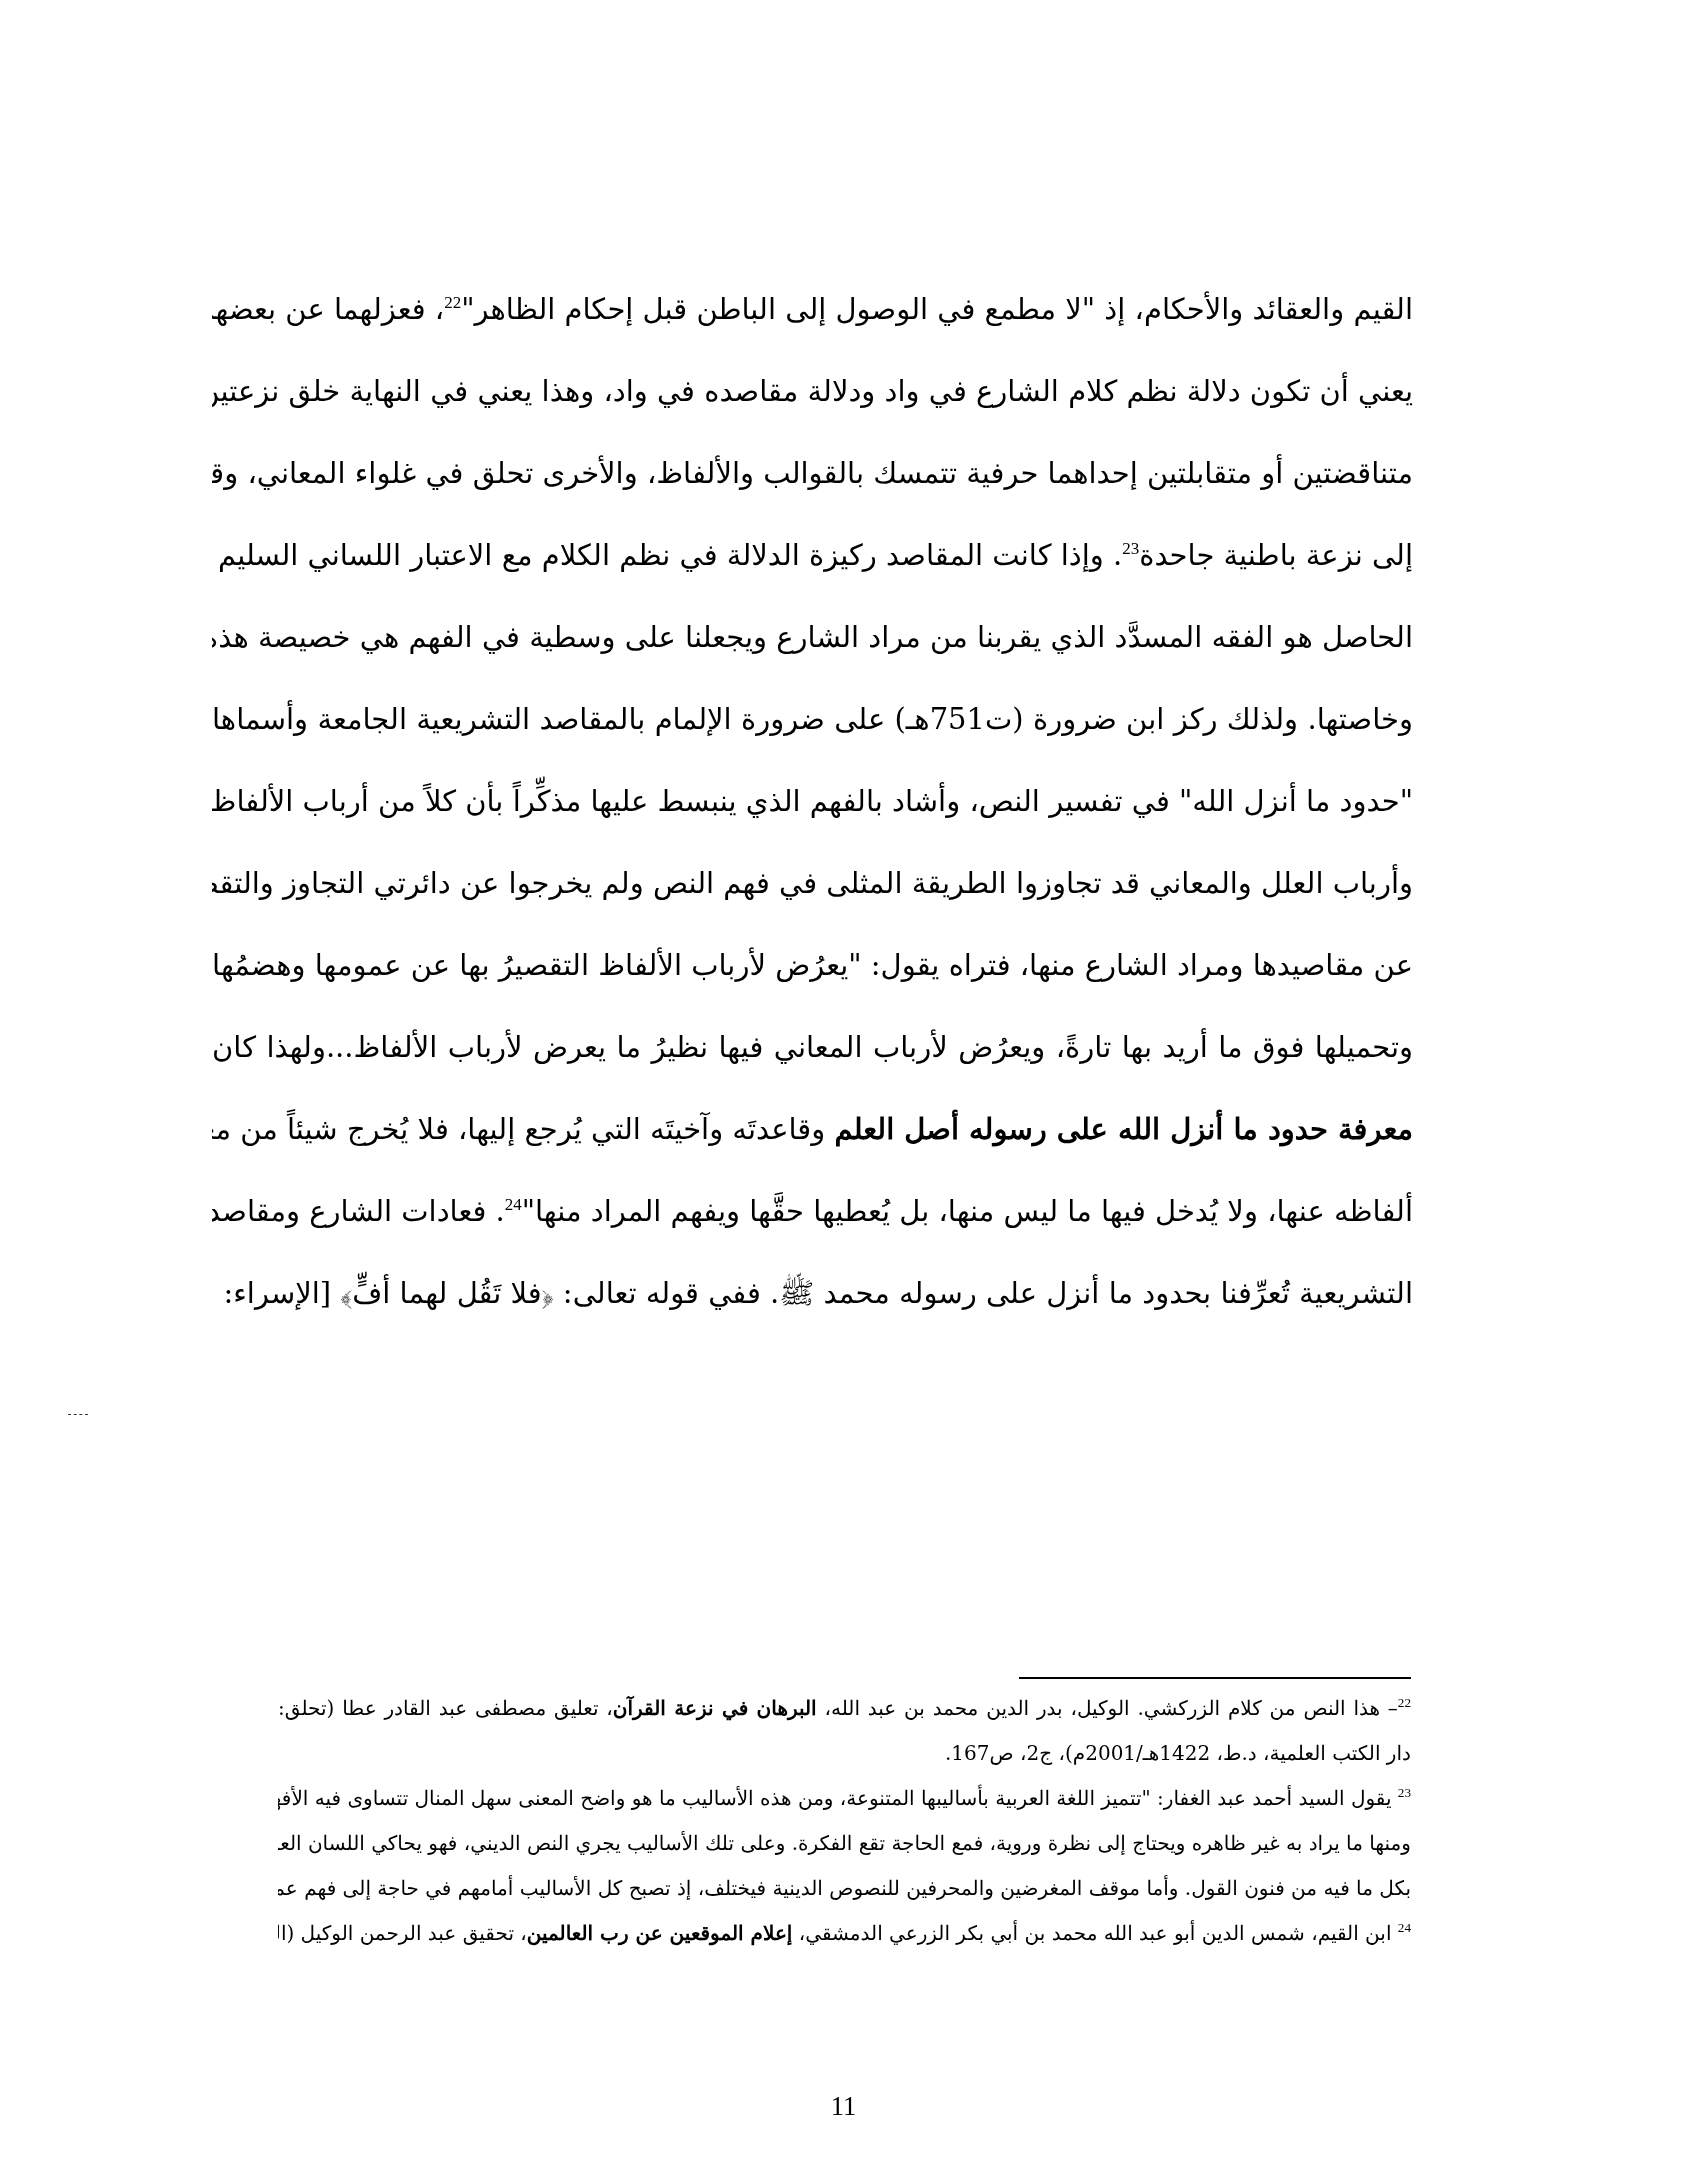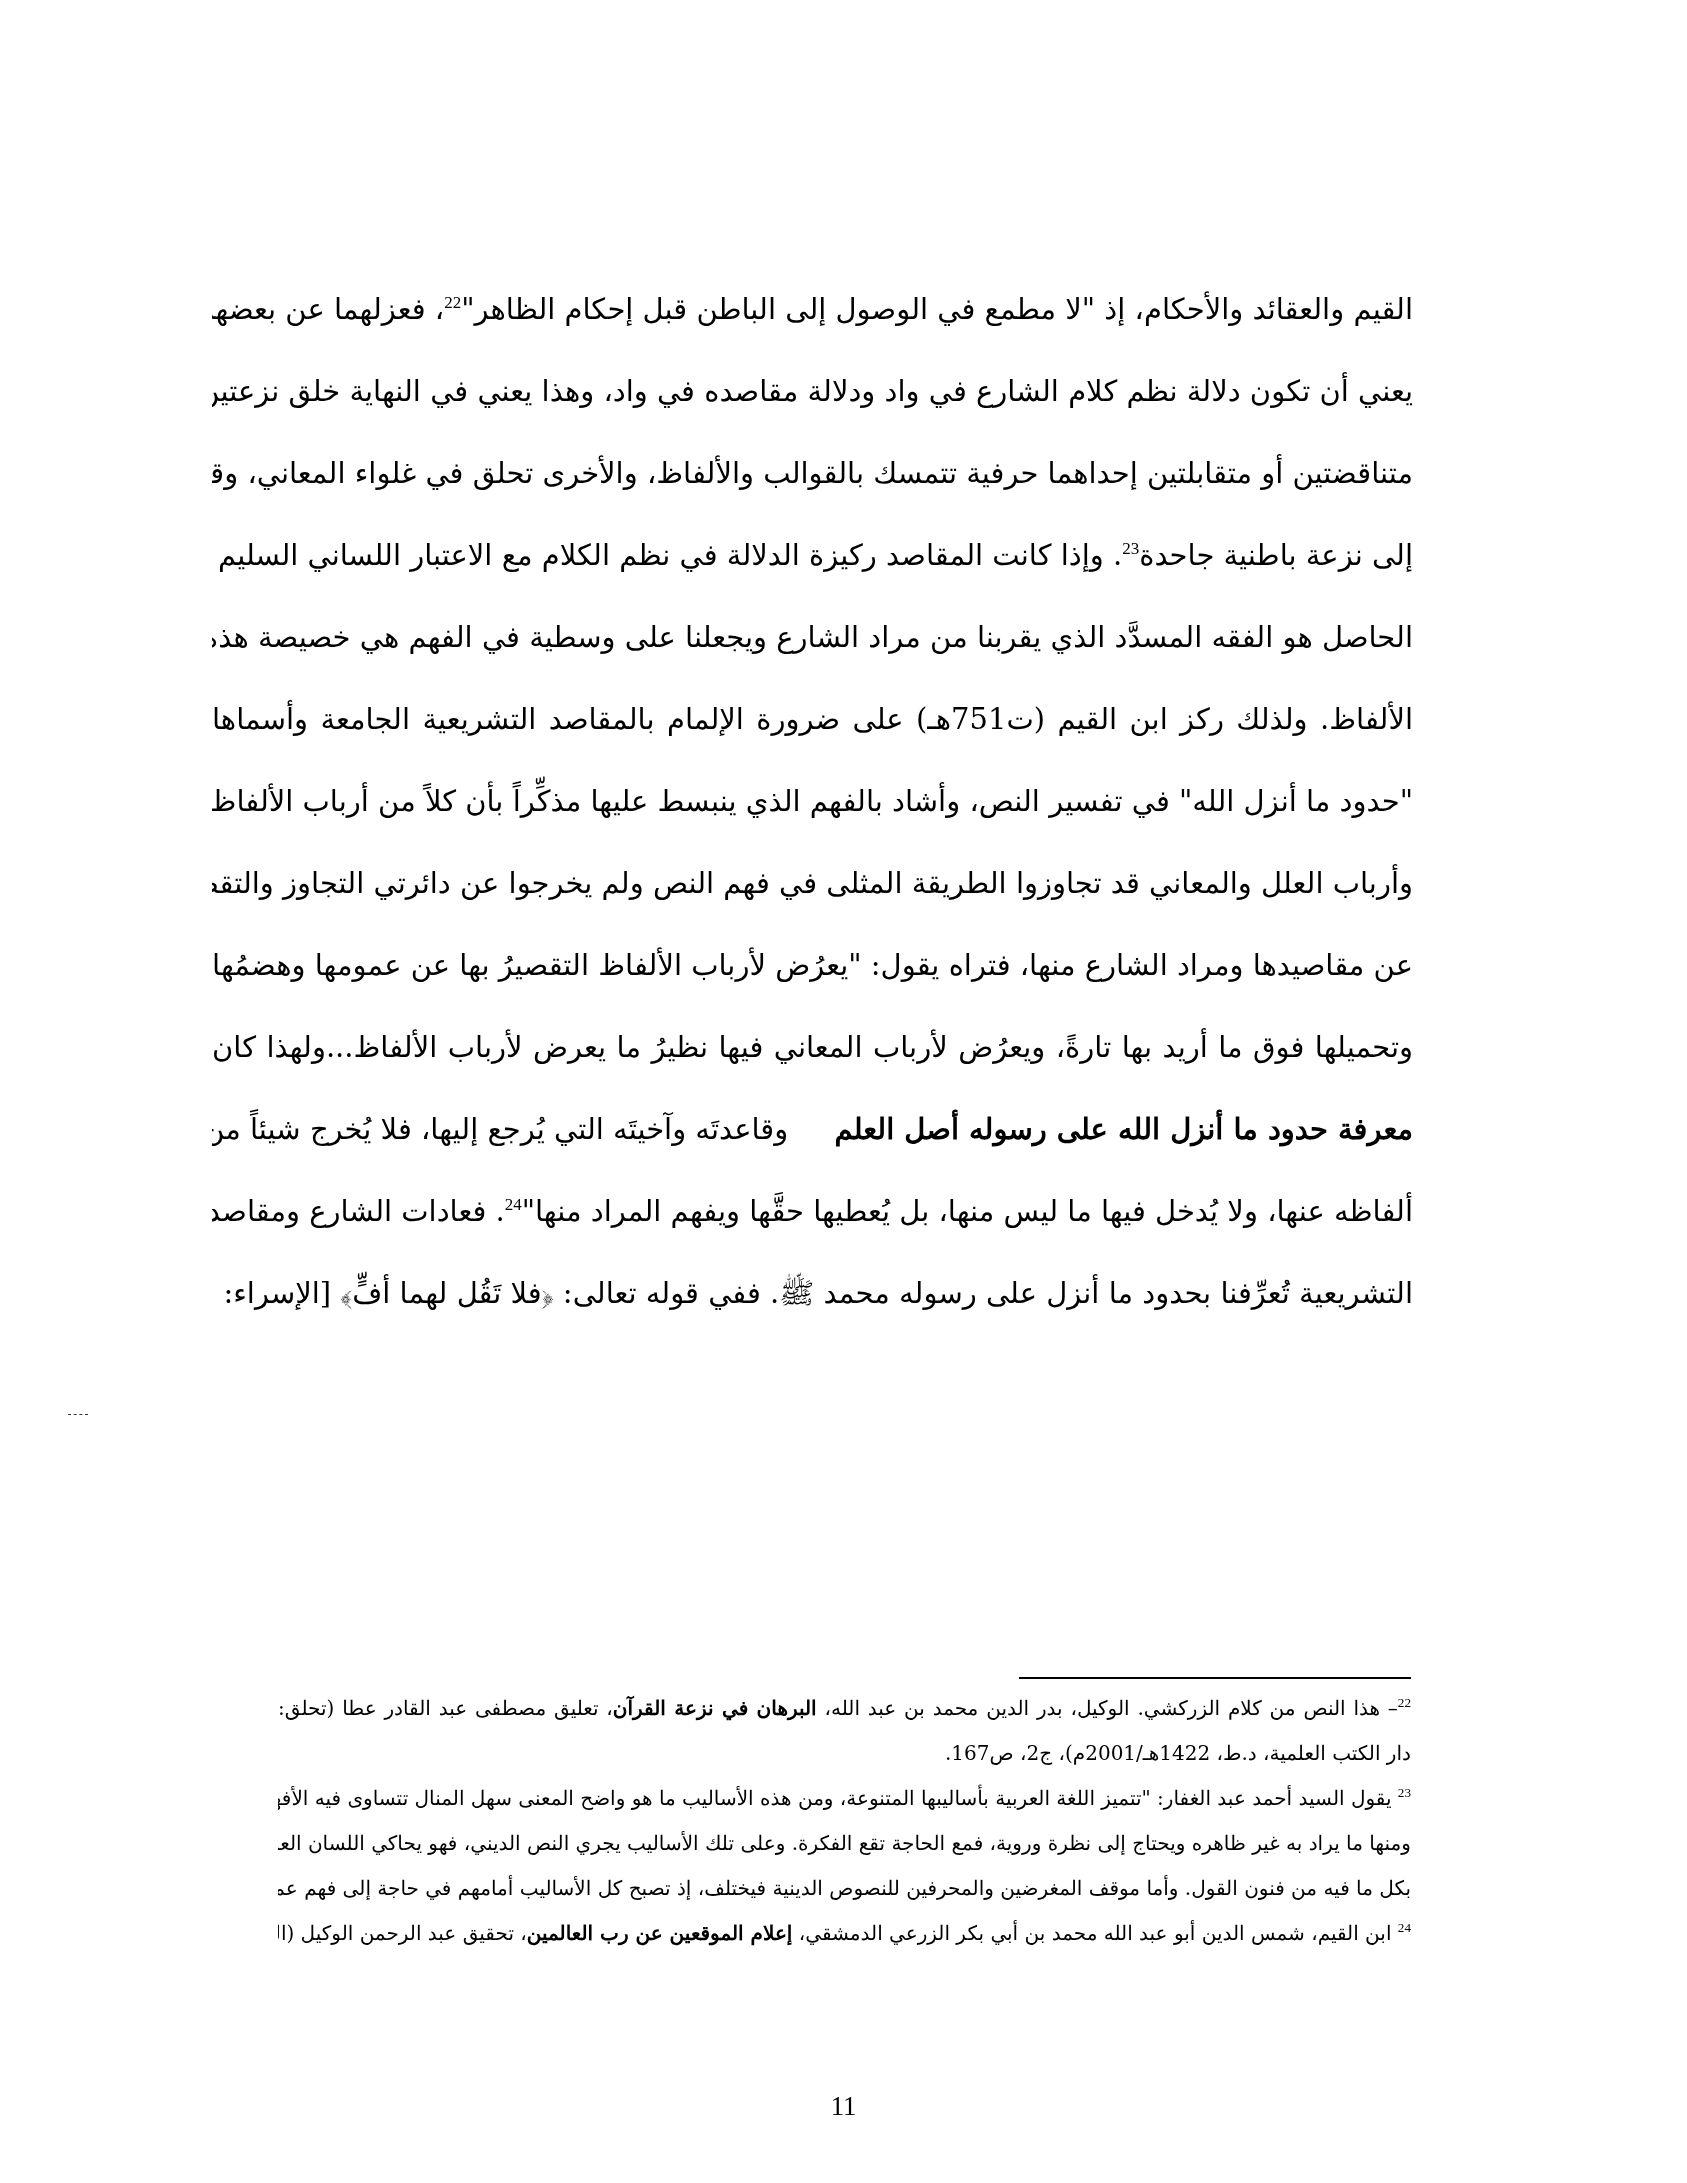"الألفاظ. ولذلك ركز ابن القيم" span { text: الألفاظ. ولذلك ركز ابن القيم -> وخاصتها. ولذلك ركز ابن ضرورة }
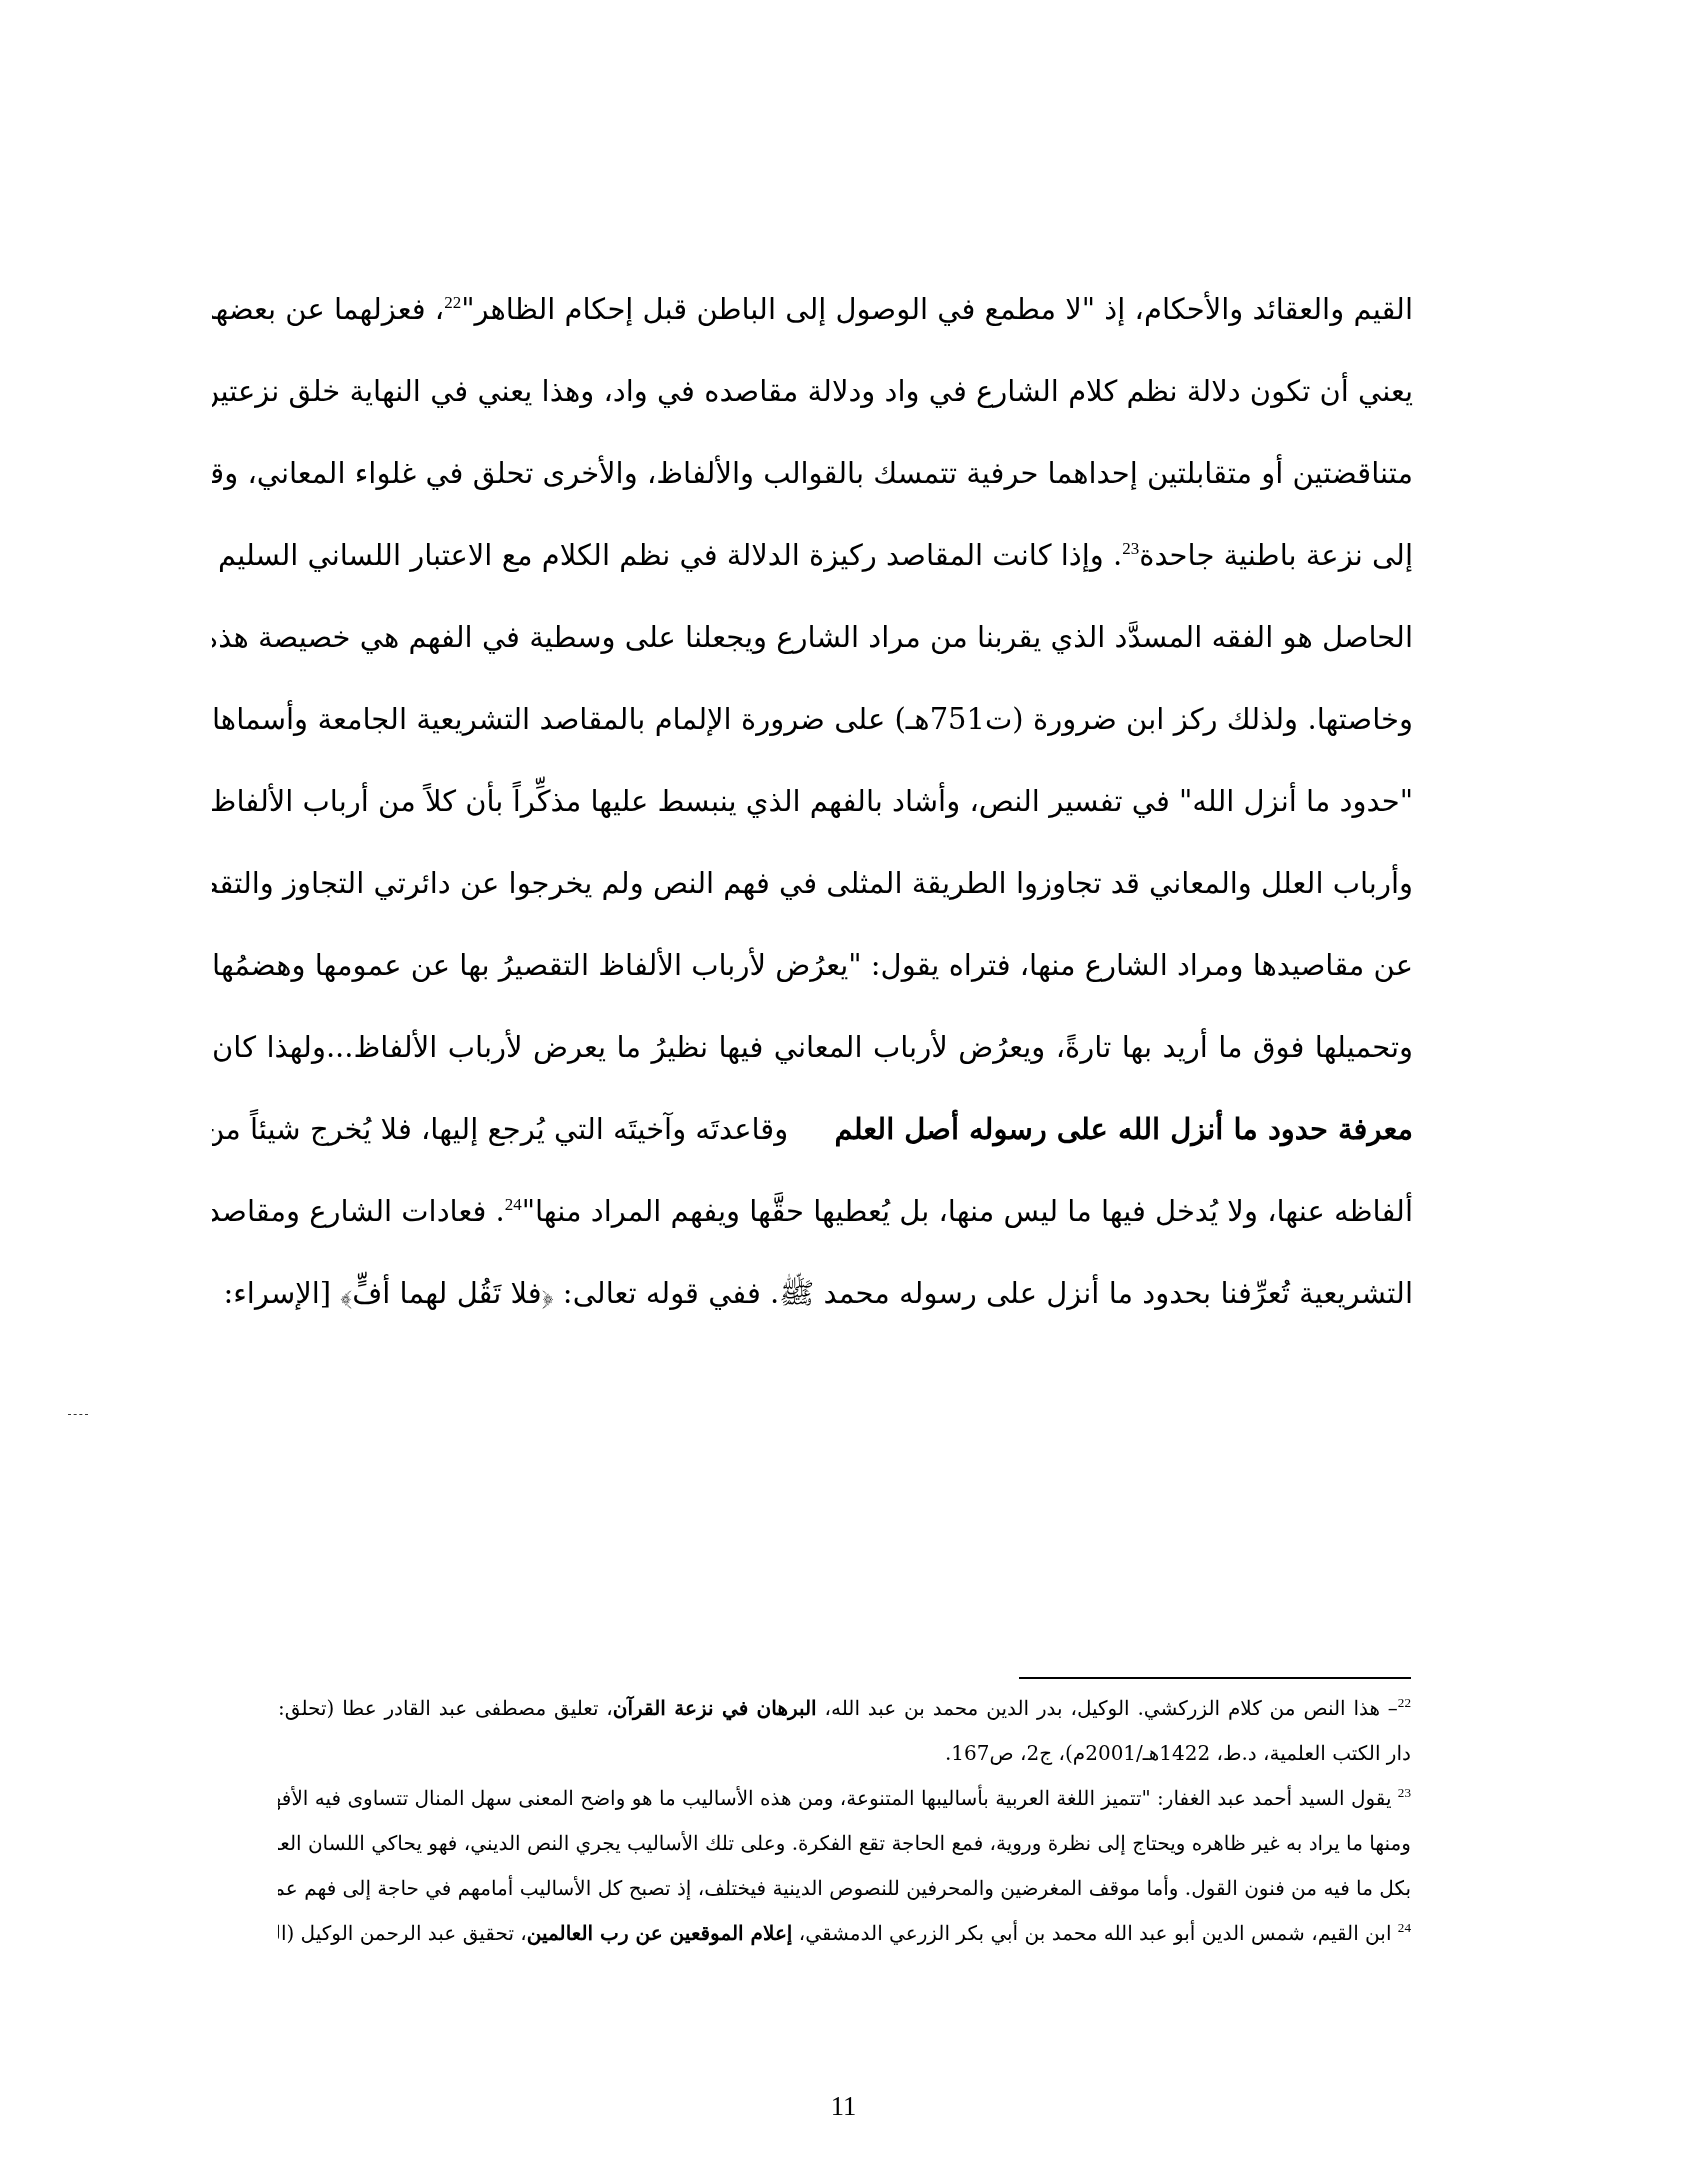"معرفة حدود ما أنزل الله" .line b { margin-left: 37px -> none }
